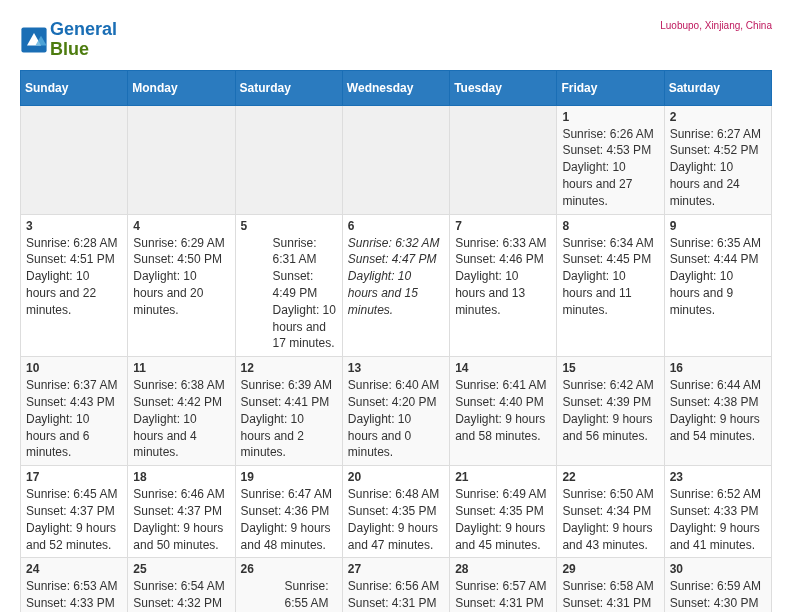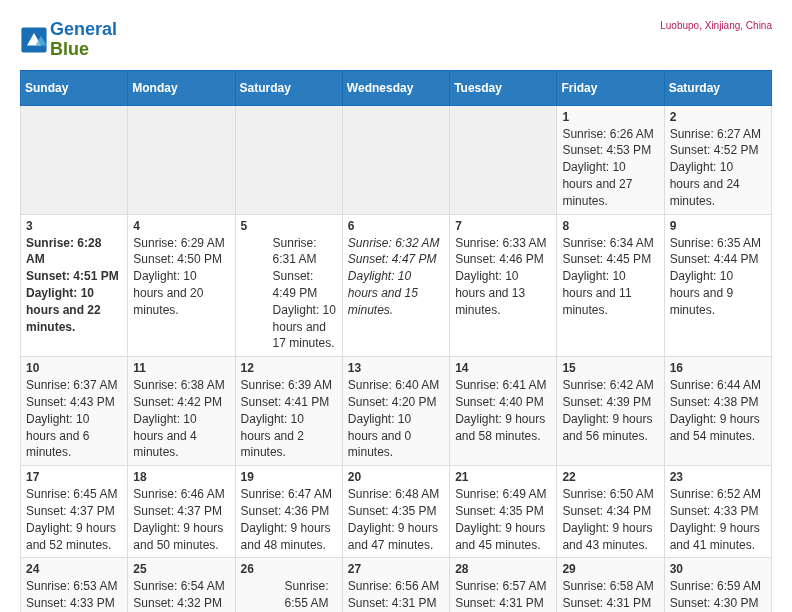"Sunrise: 6:28 AM" div.cell-content { font-weight: bold -> none }
